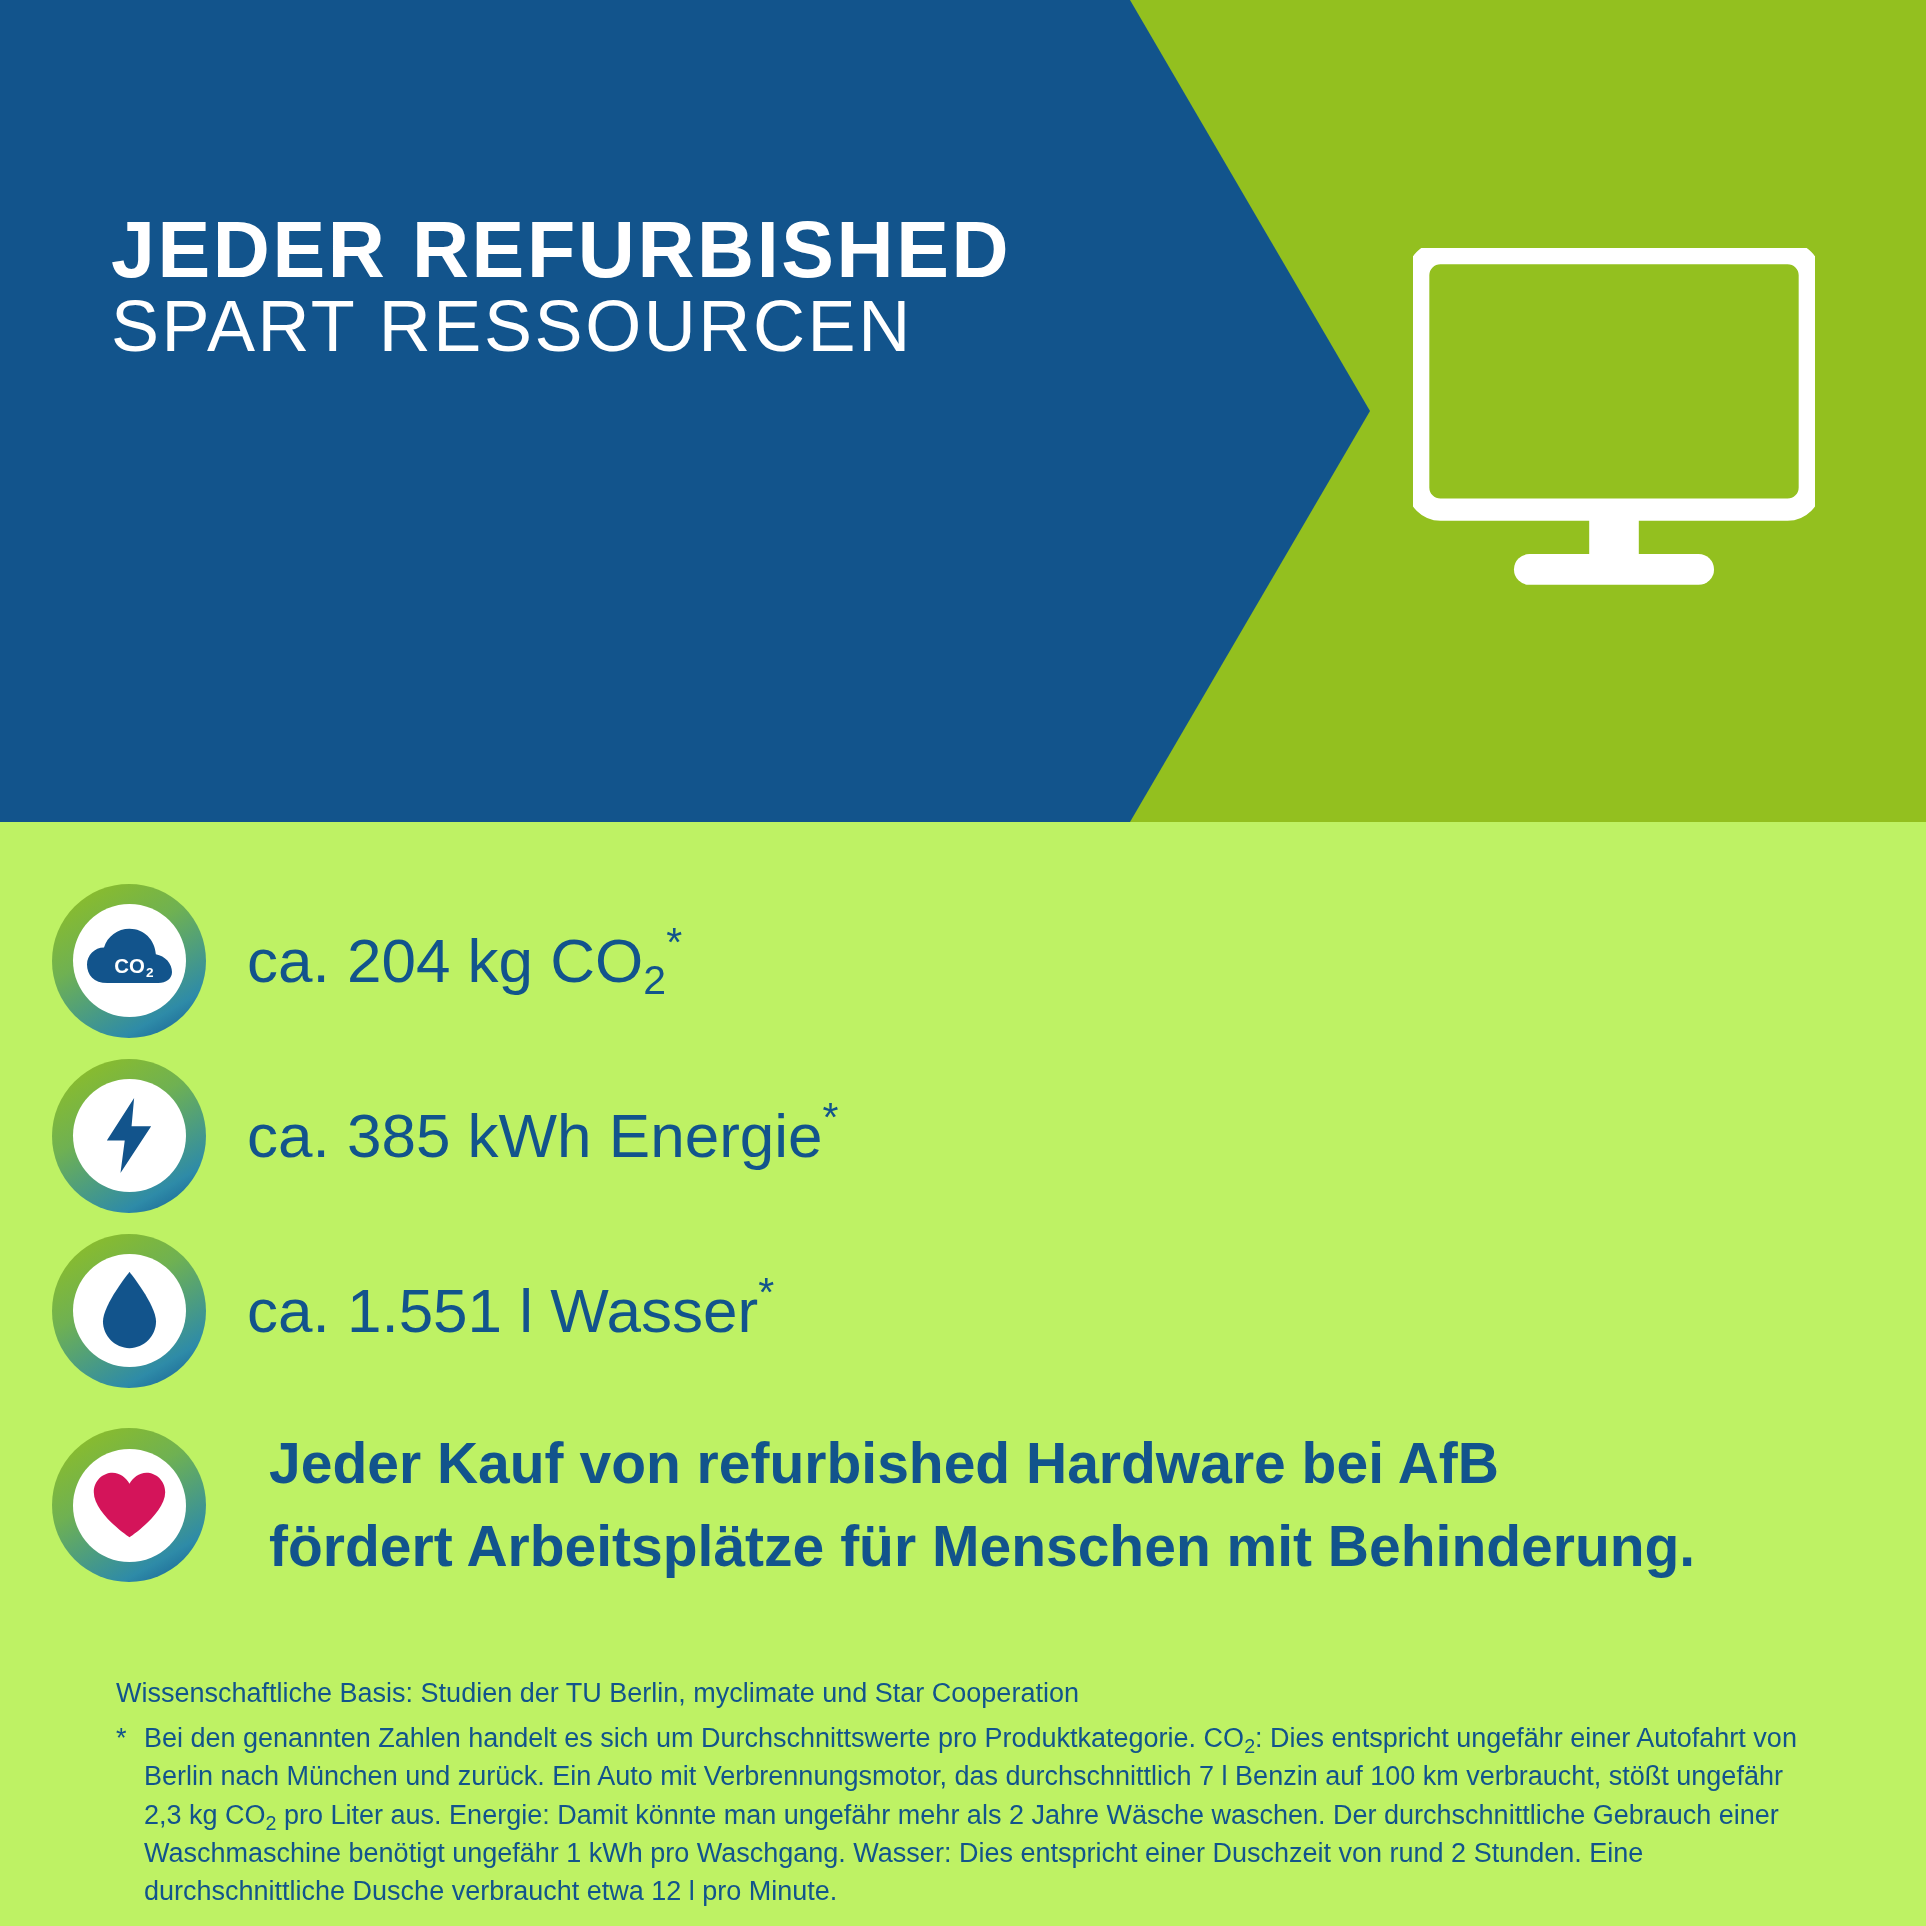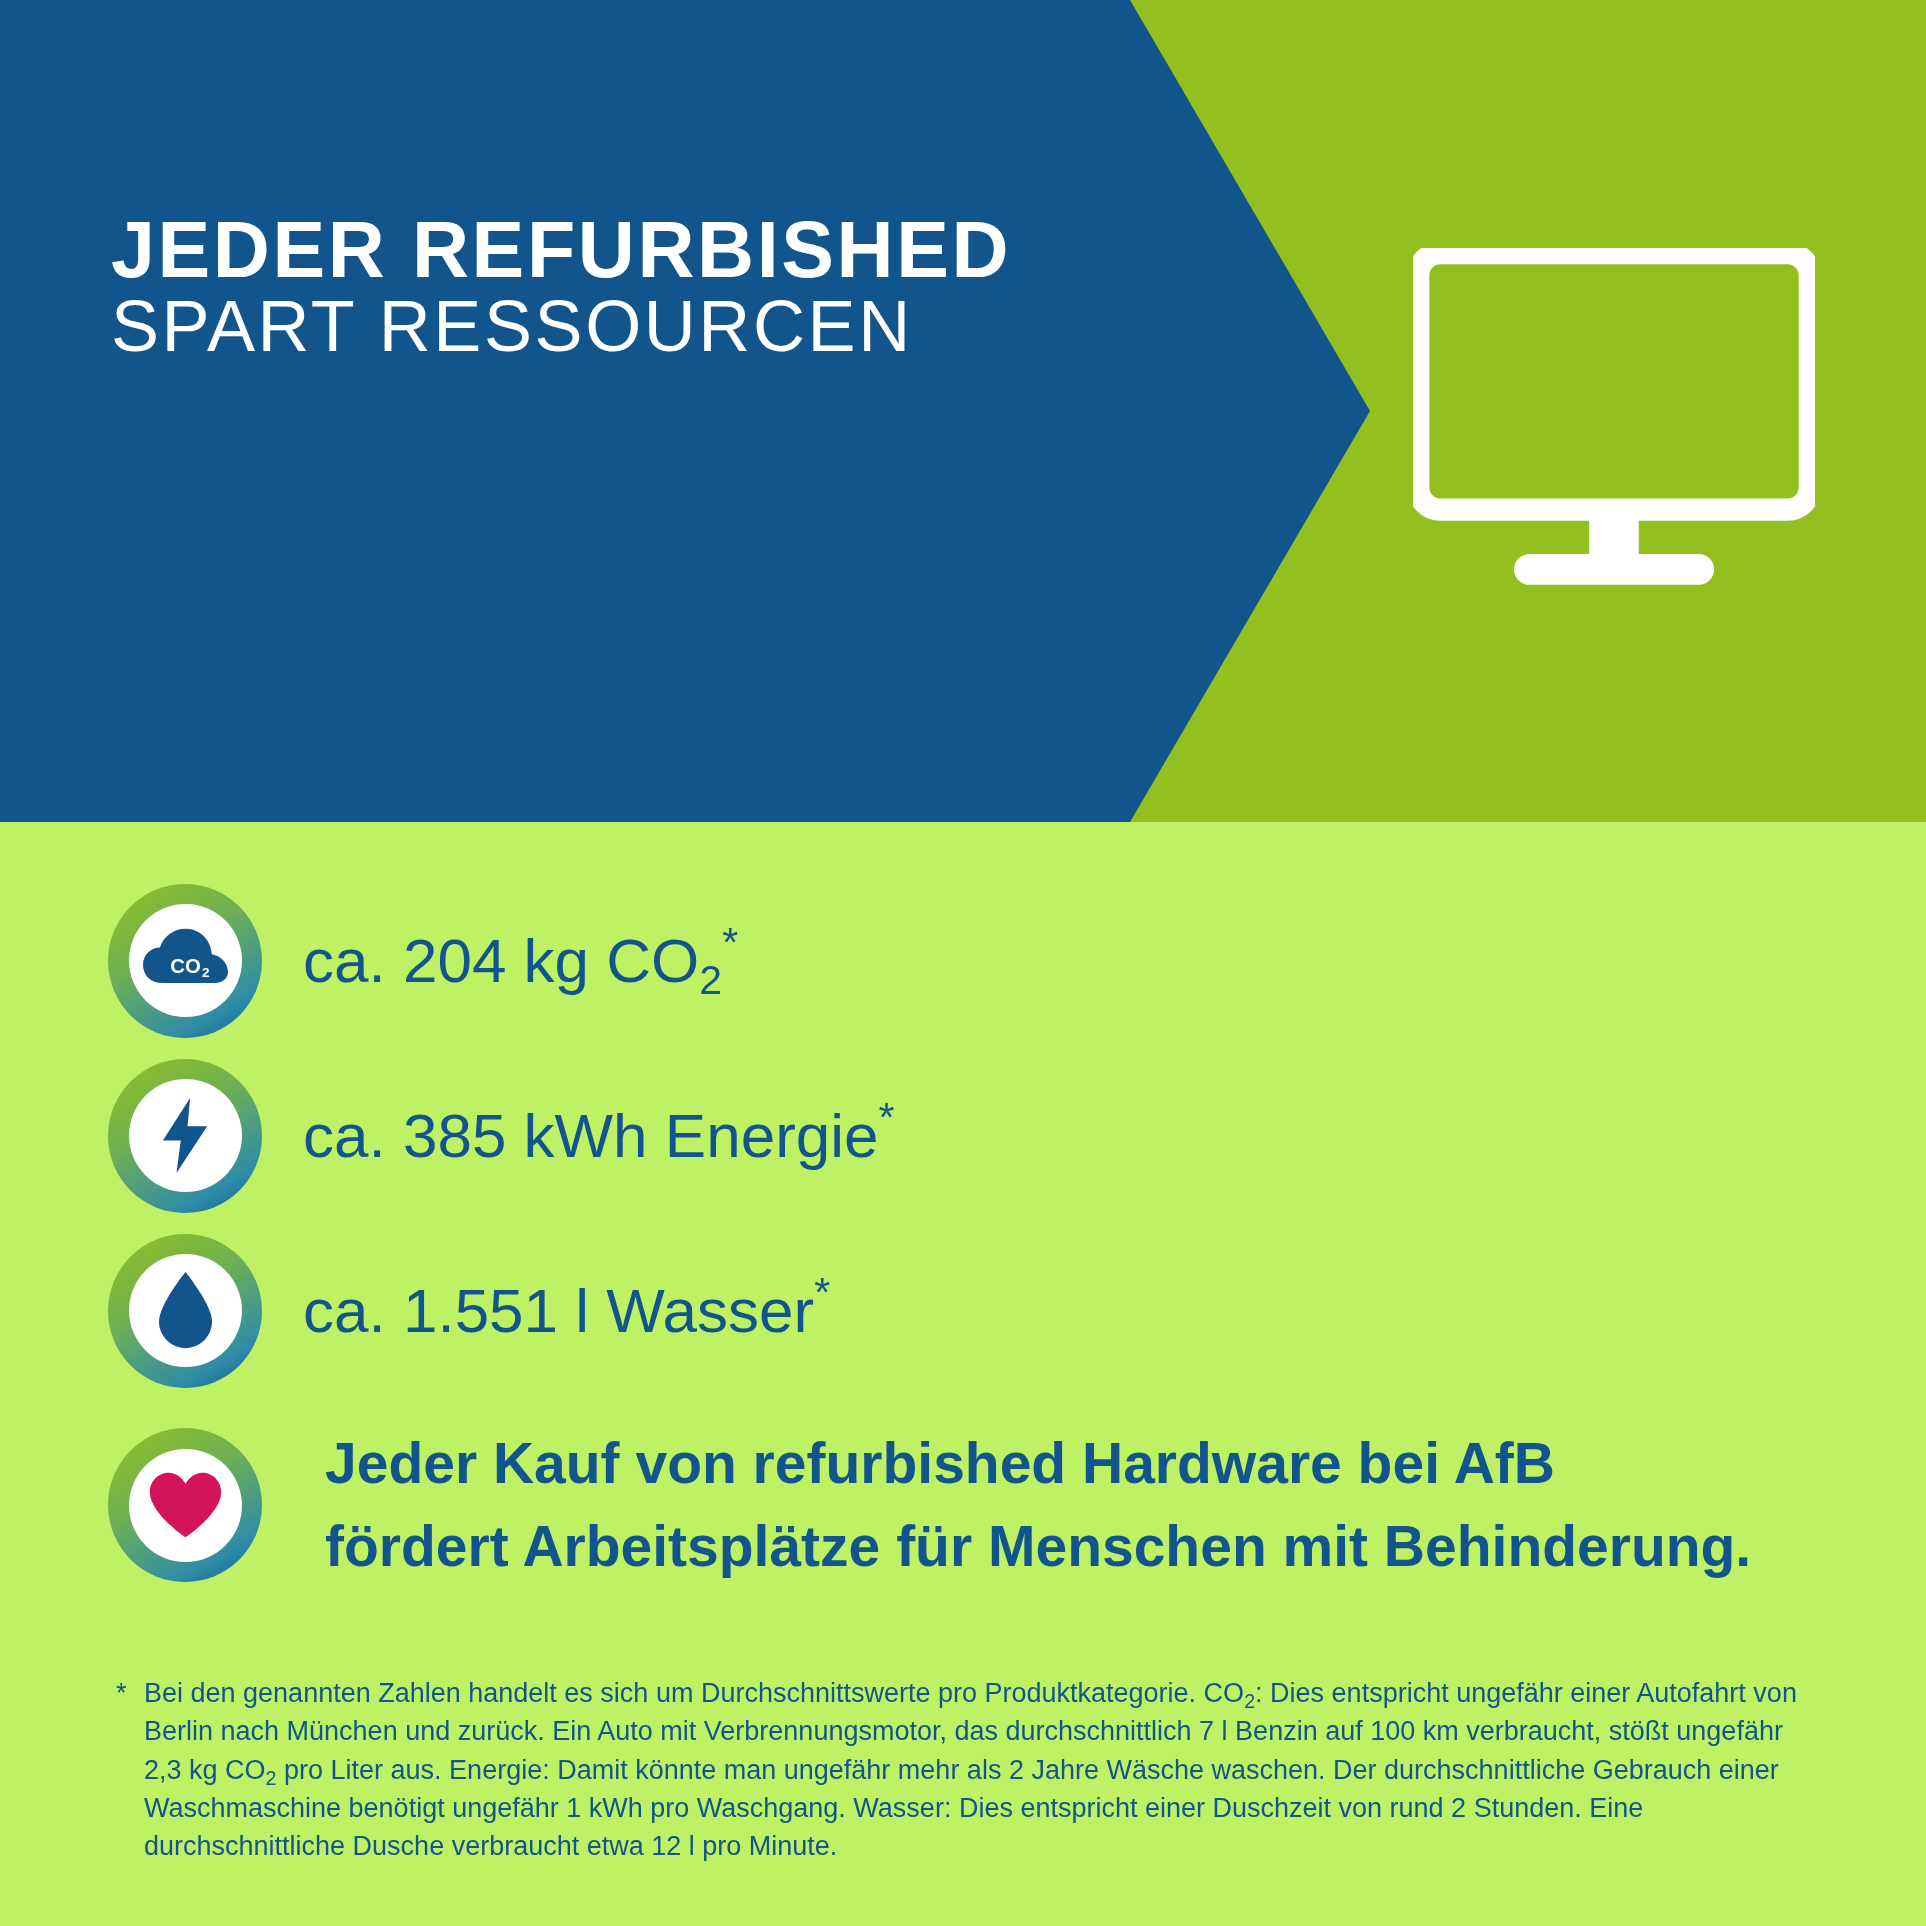"CO" .stat-row { padding-left: 108px -> 52px }
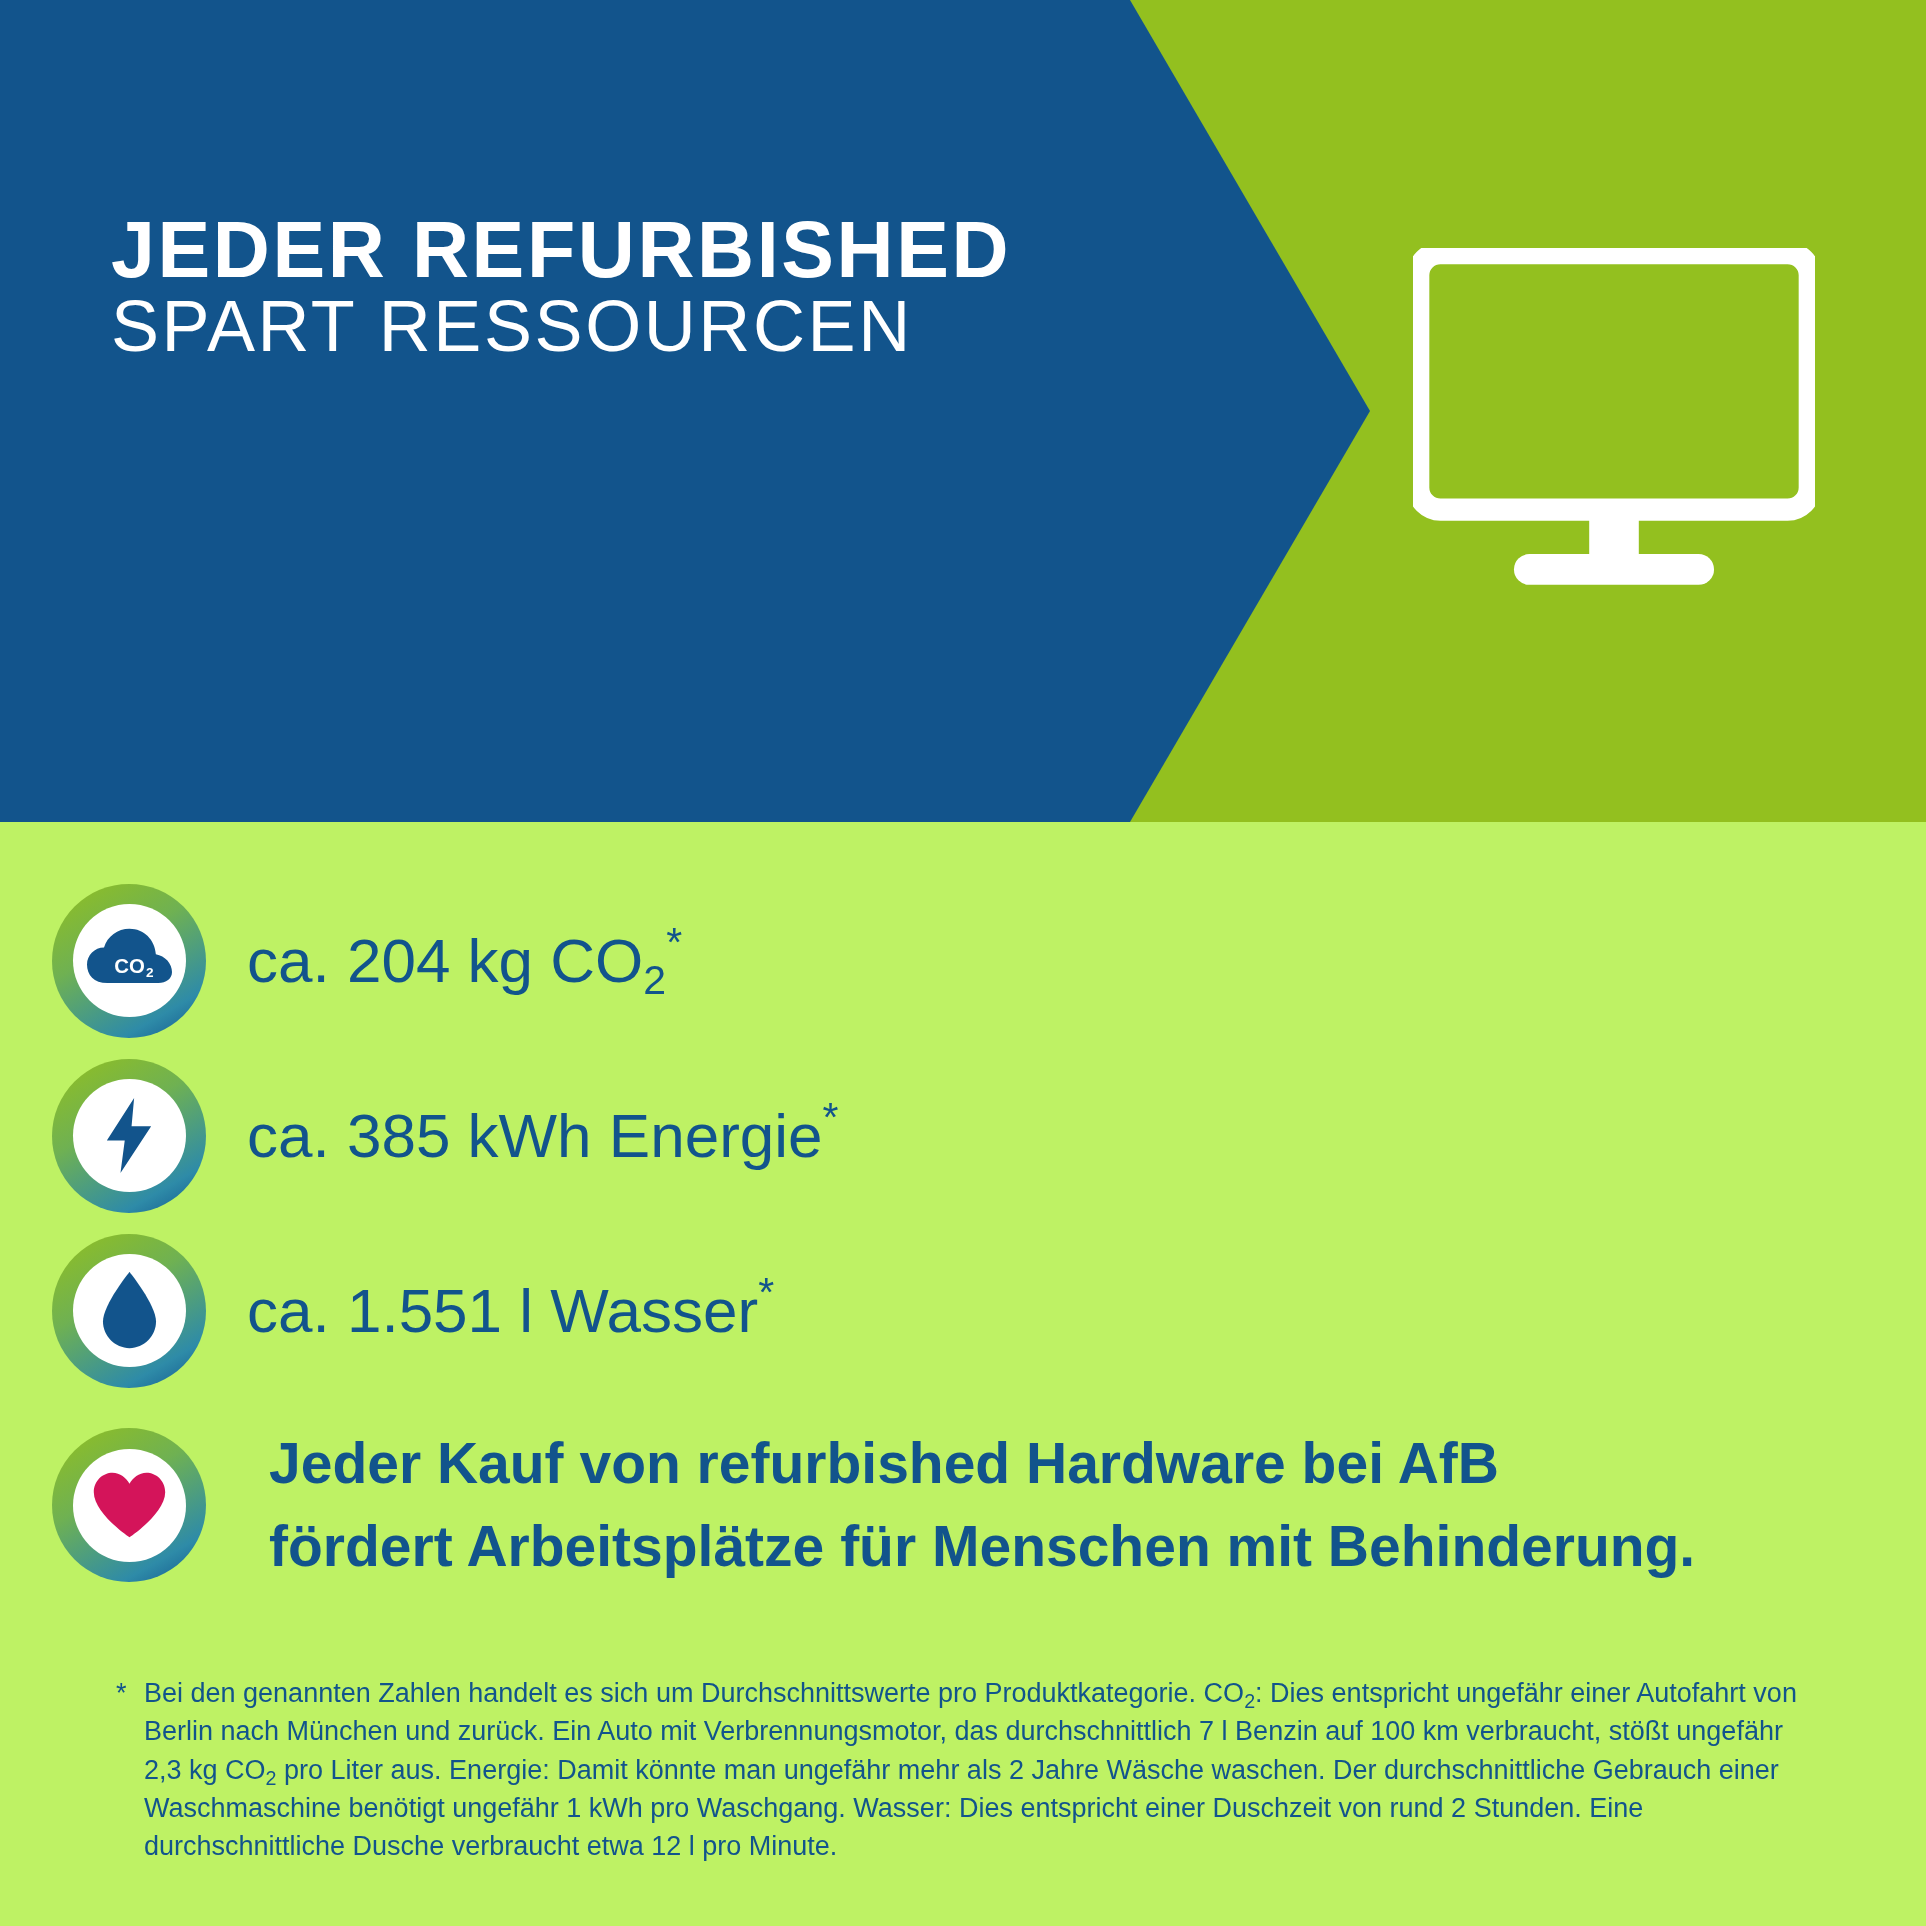"Wissenschaftliche Basis: Studien der TU" div.fn-basis { html: none -> <div>Wissenschaftliche Basis: Studien der TU Berlin, myclimate und Star Cooperation</div> }
